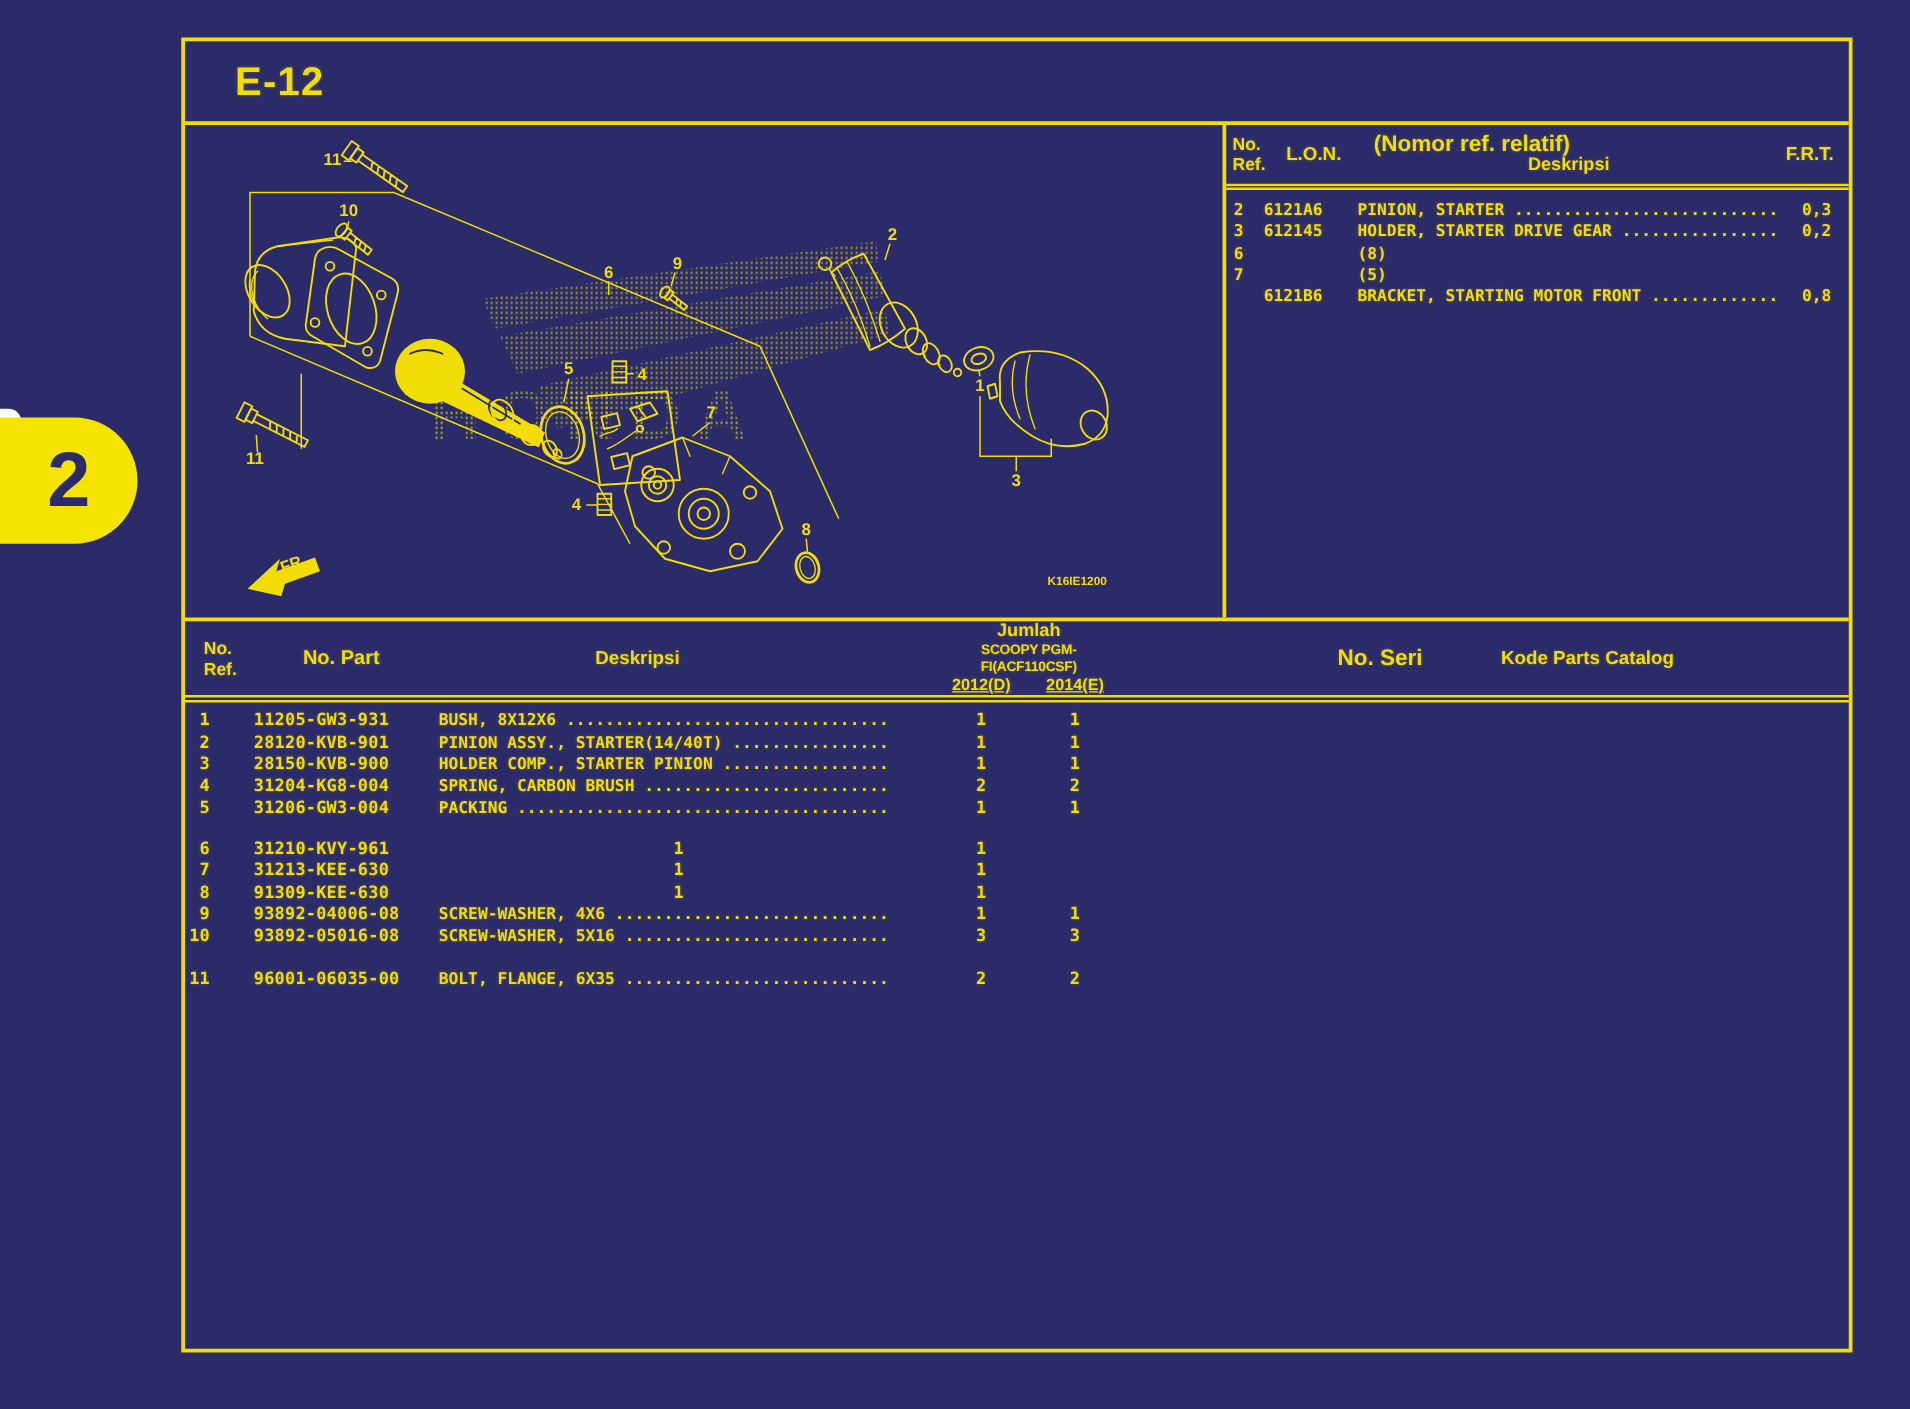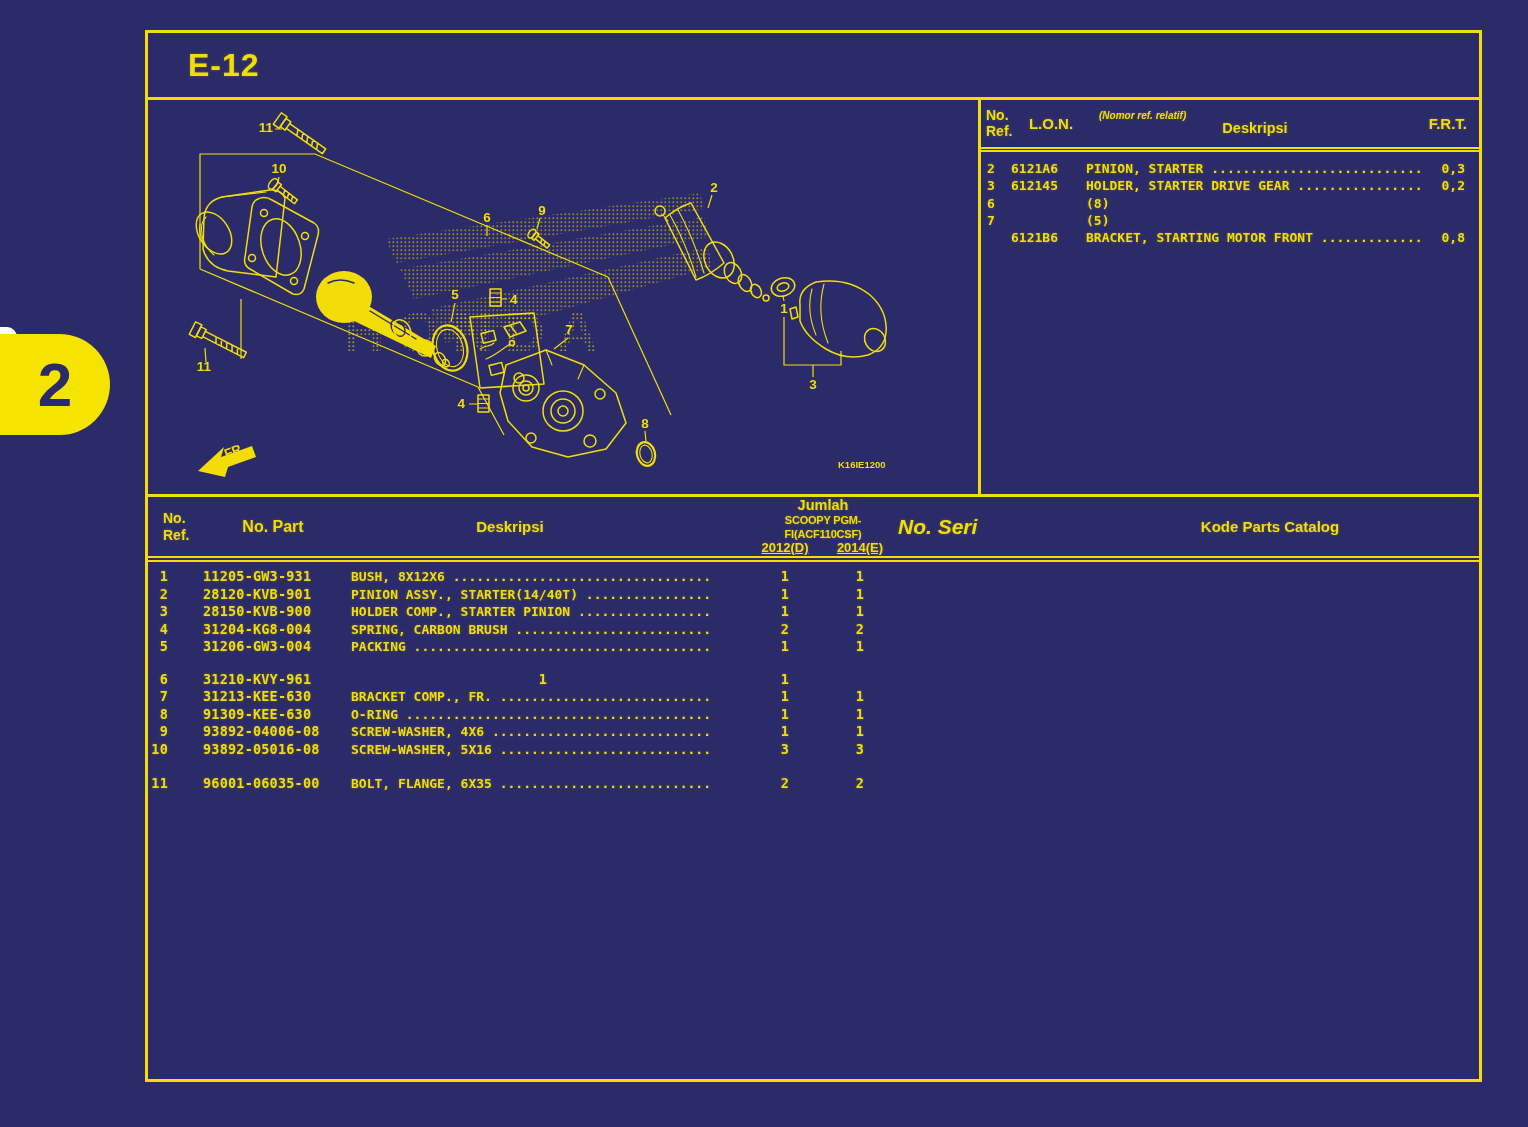"(Nomor ref. relatif)" .rh-desc .l1 { font-size: 10px -> 18px; font-style: italic -> none }
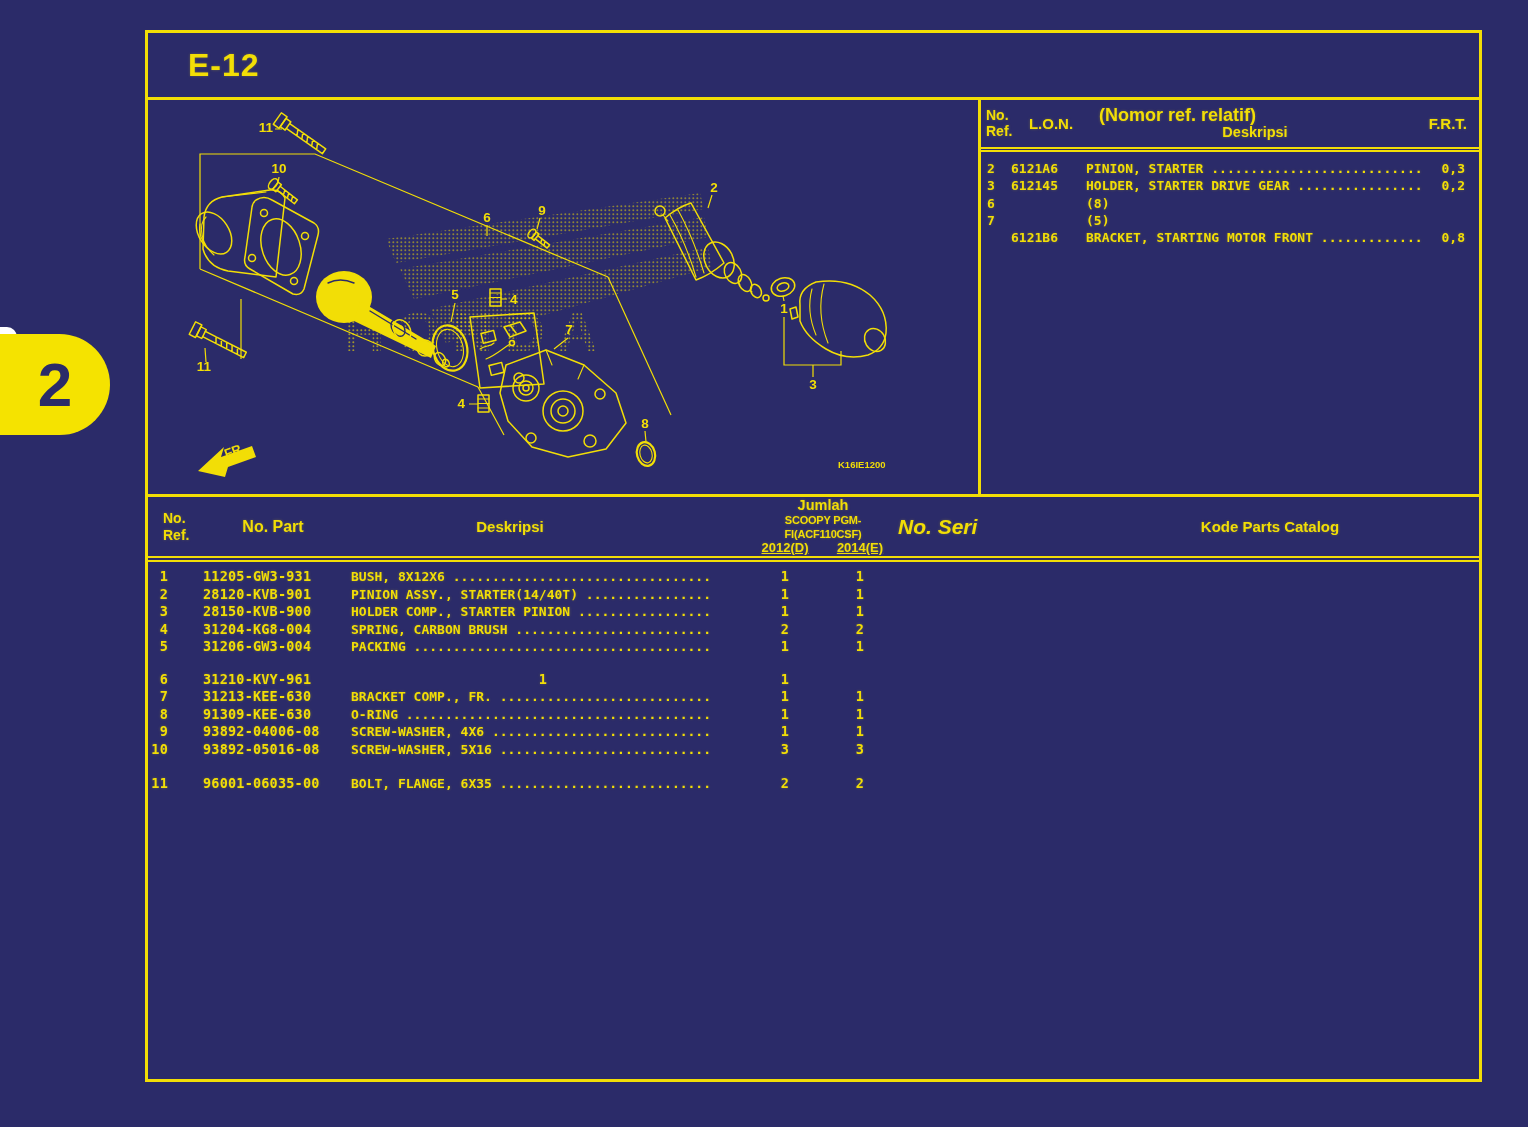"No. Seri" .ph-seri { font-size: 21px -> 18px; font-style: italic -> none; text-align: left -> right }
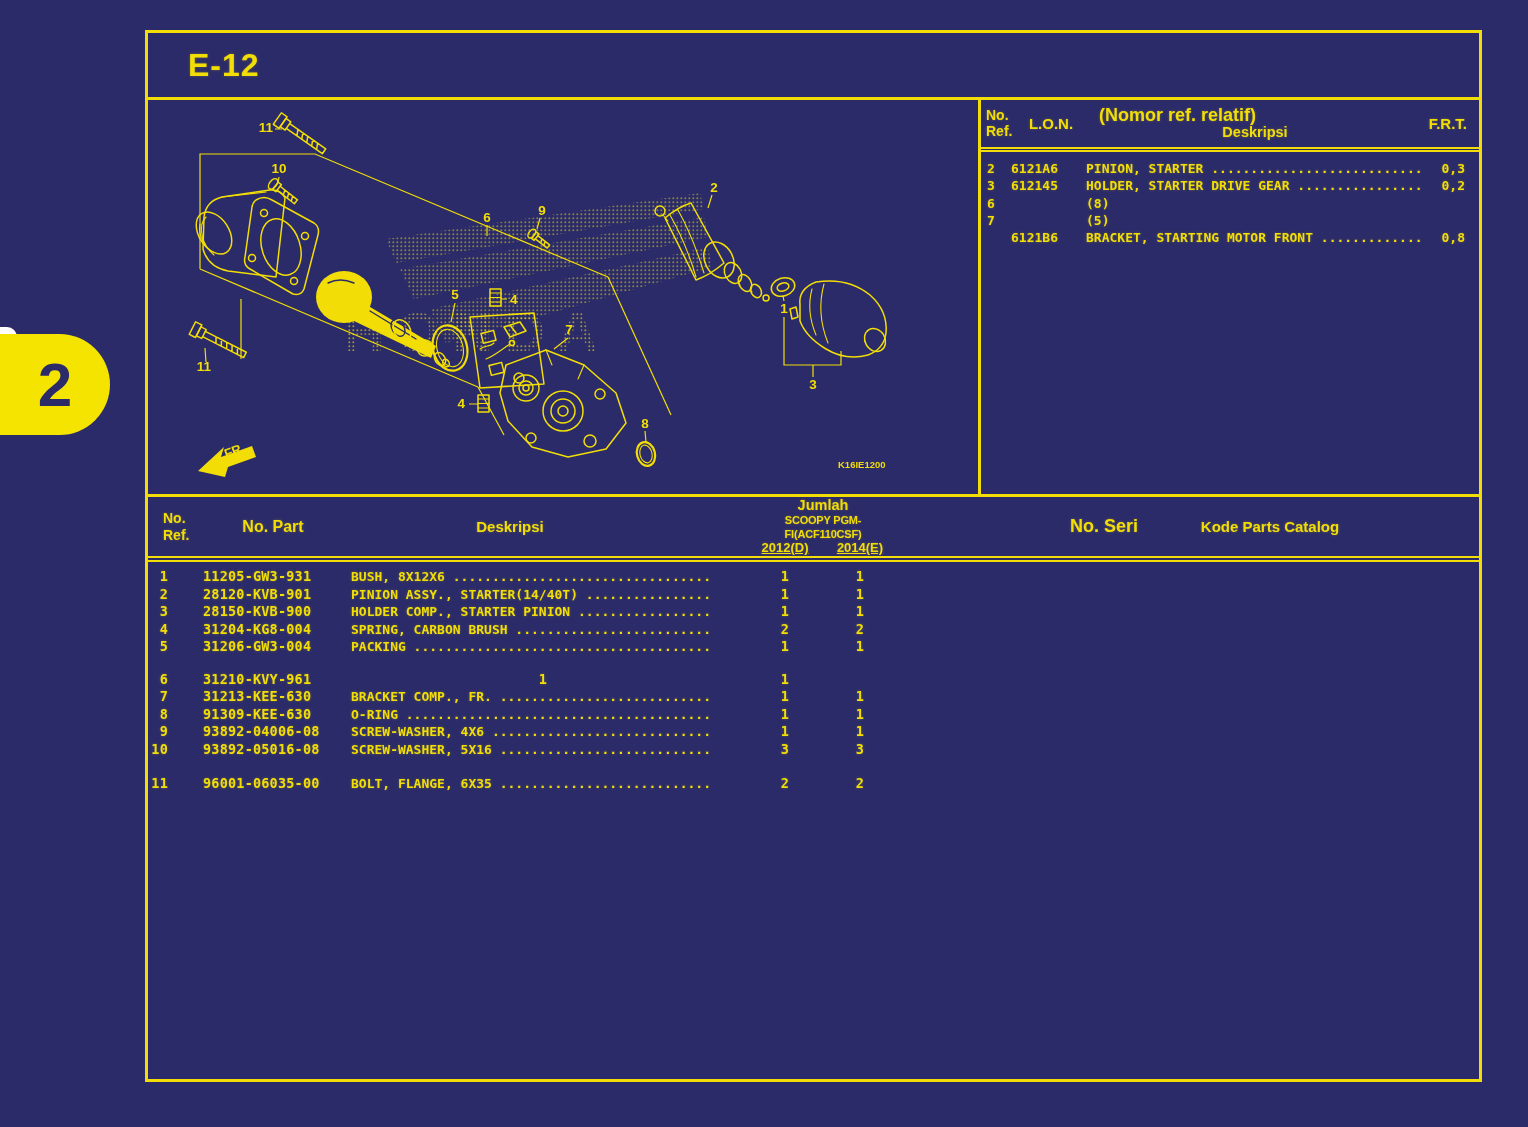"BRACKET COMP., FR." div.c-desc { html: <div>BRACKET COMP., FR. ...........................</div> -> none }
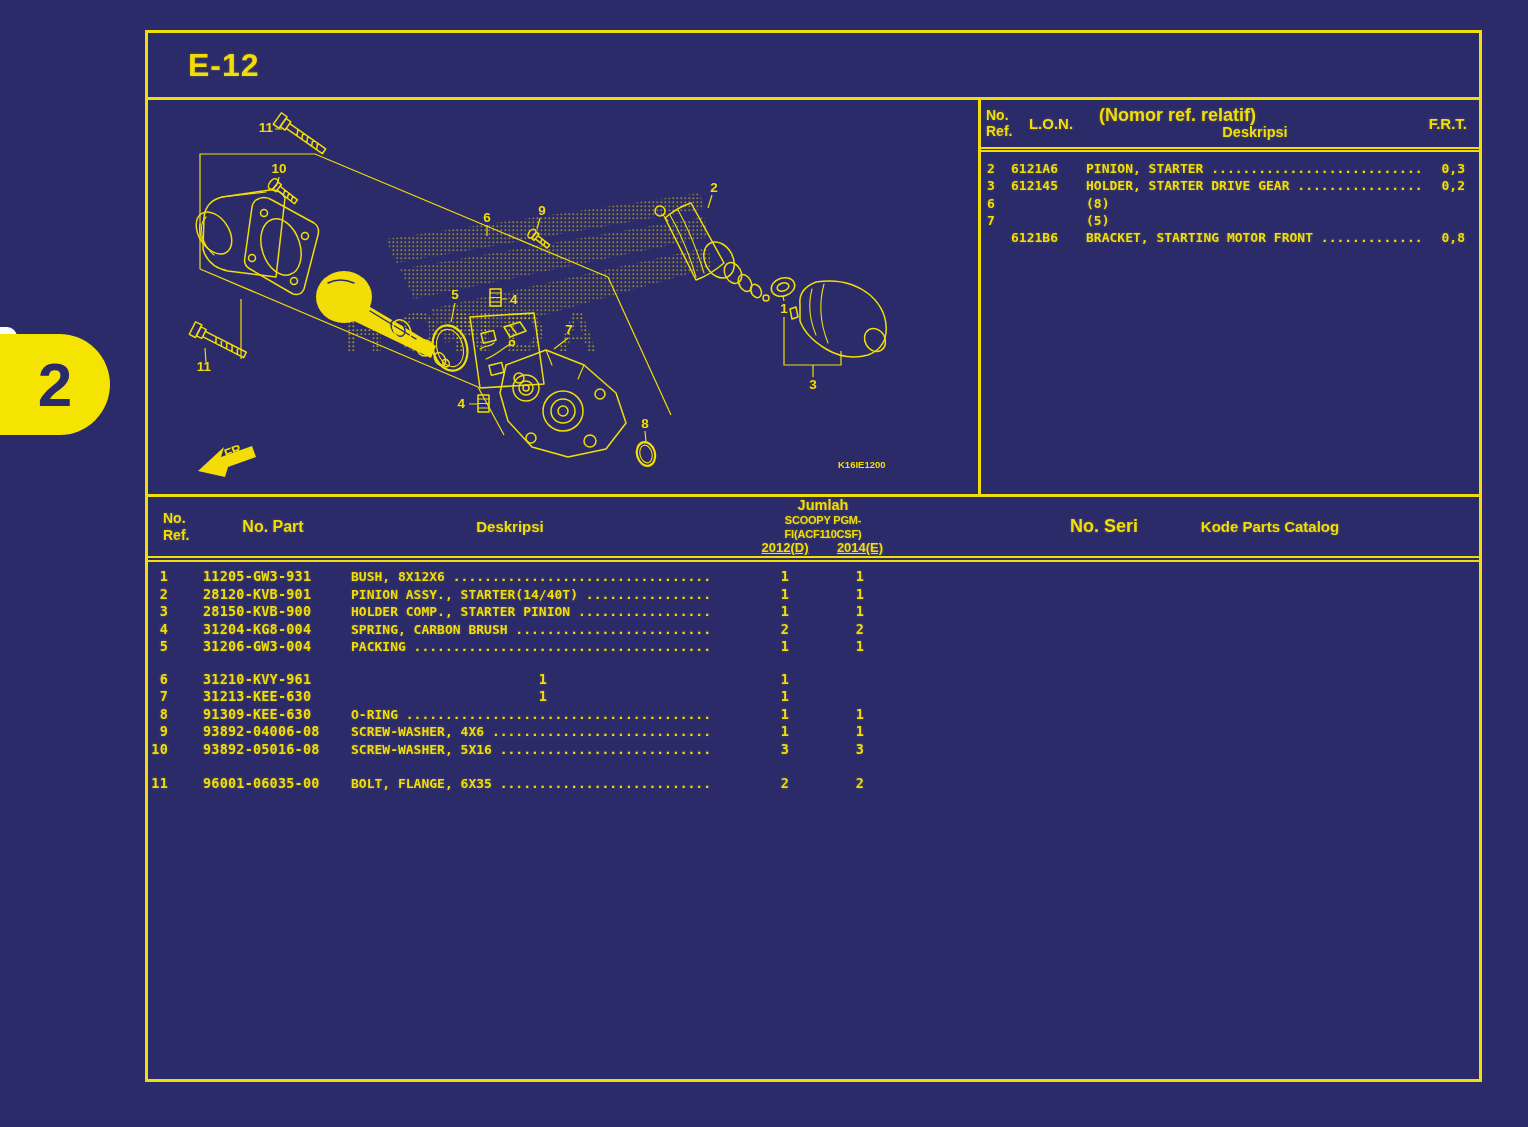"O-RING" div.c-desc { html: <div>O-RING .......................................</div> -> none }
